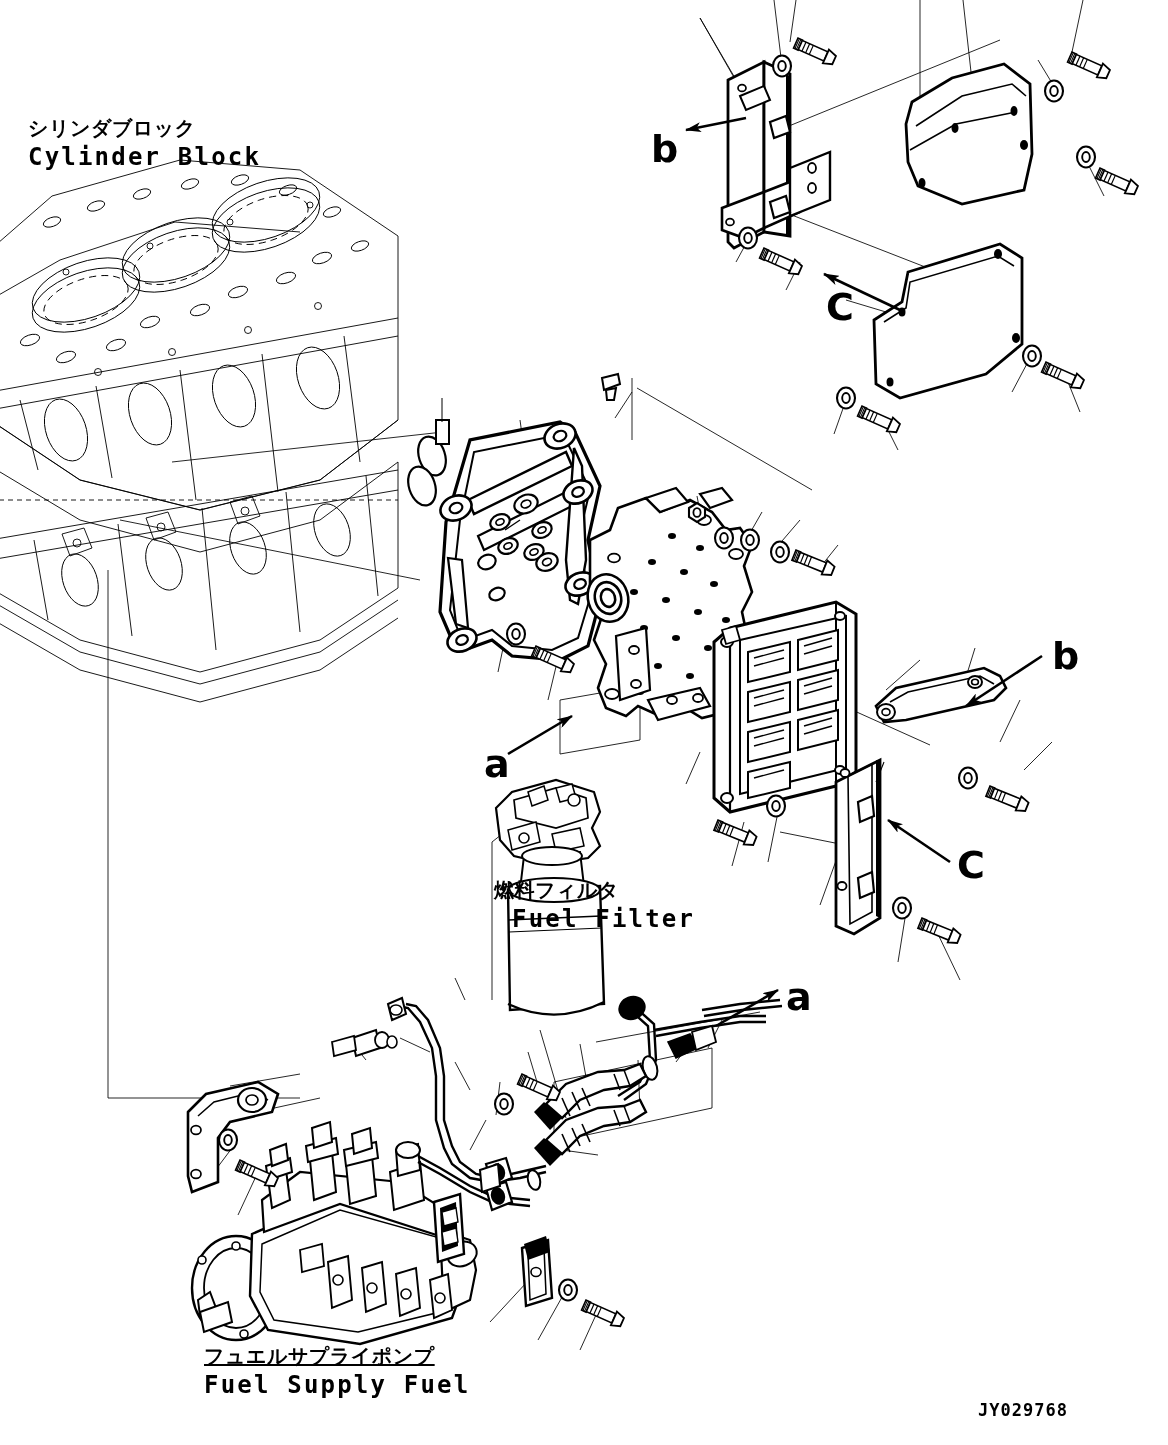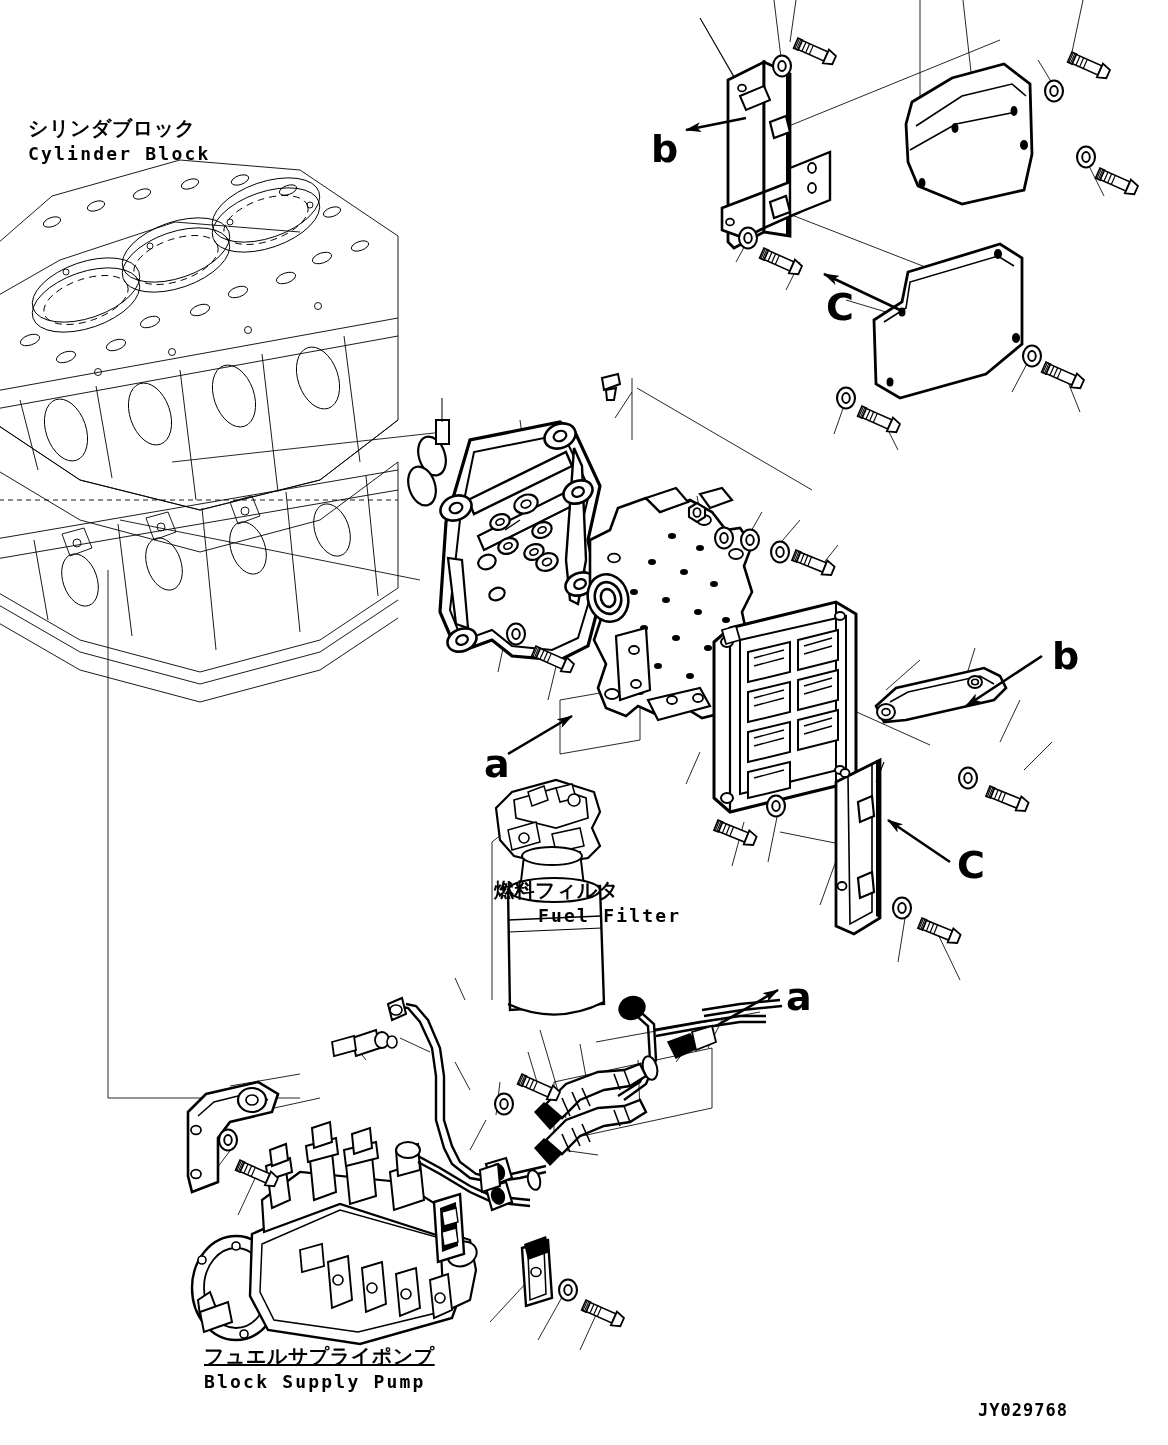"Cylinder Block" .lbl-en { font-size: 18px -> 24px }
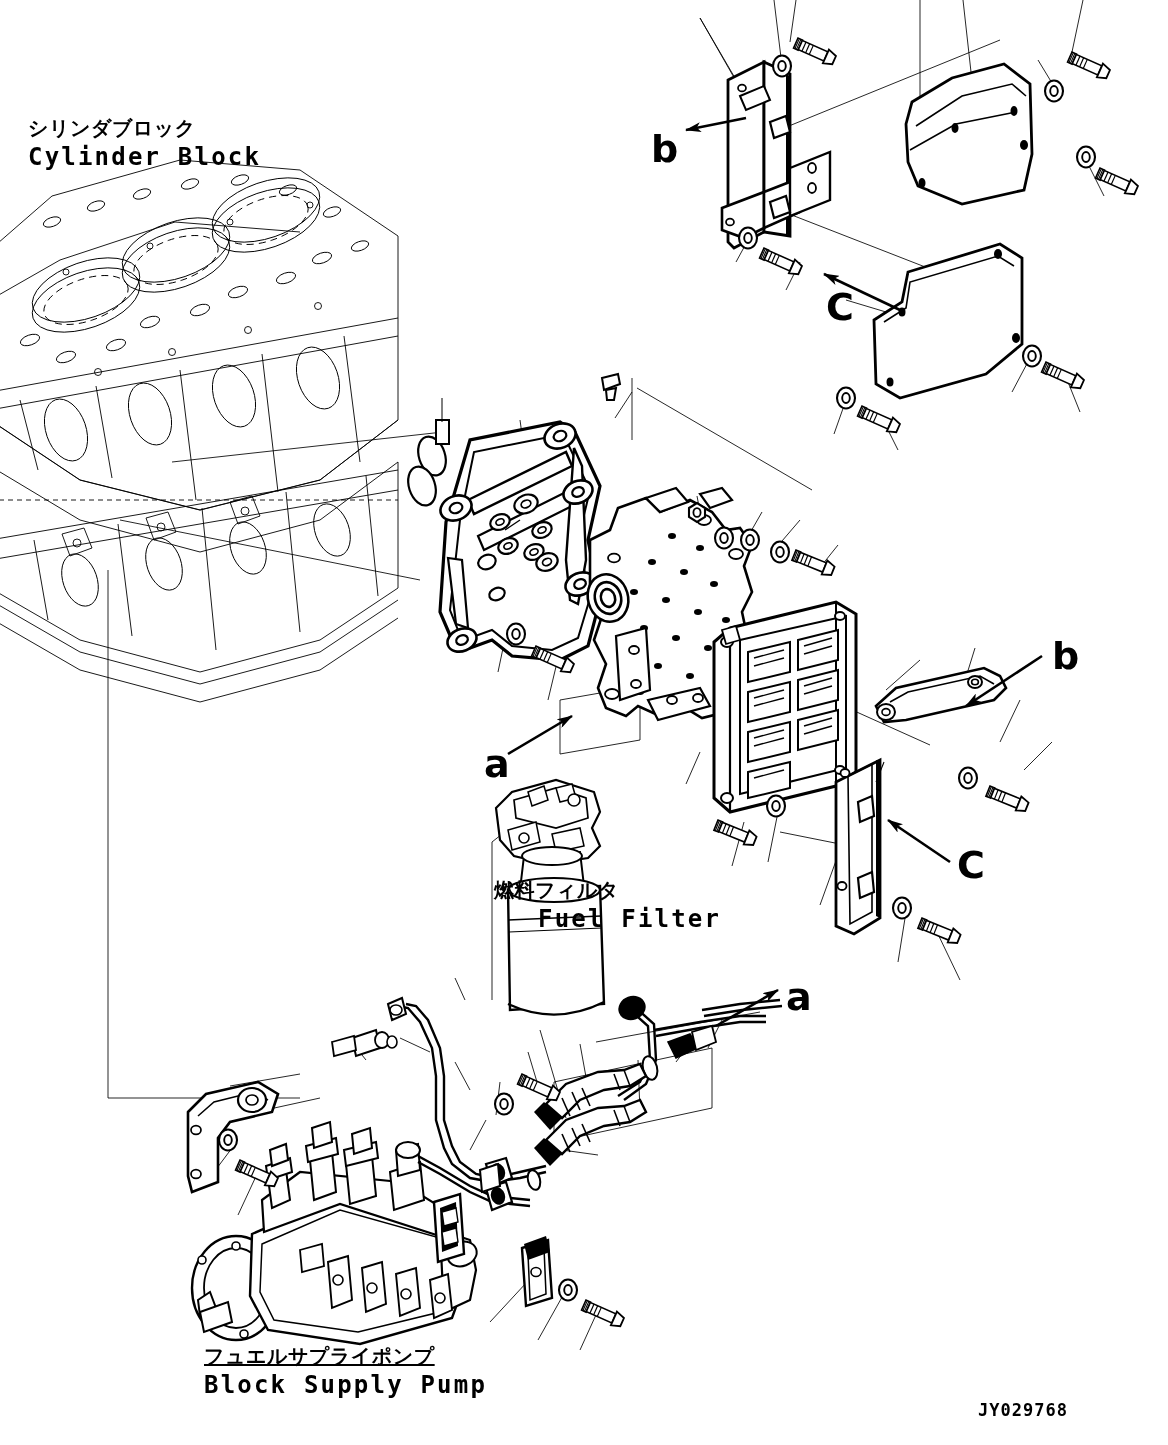"Fuel Filter" div.label { left: 538px -> 512px }
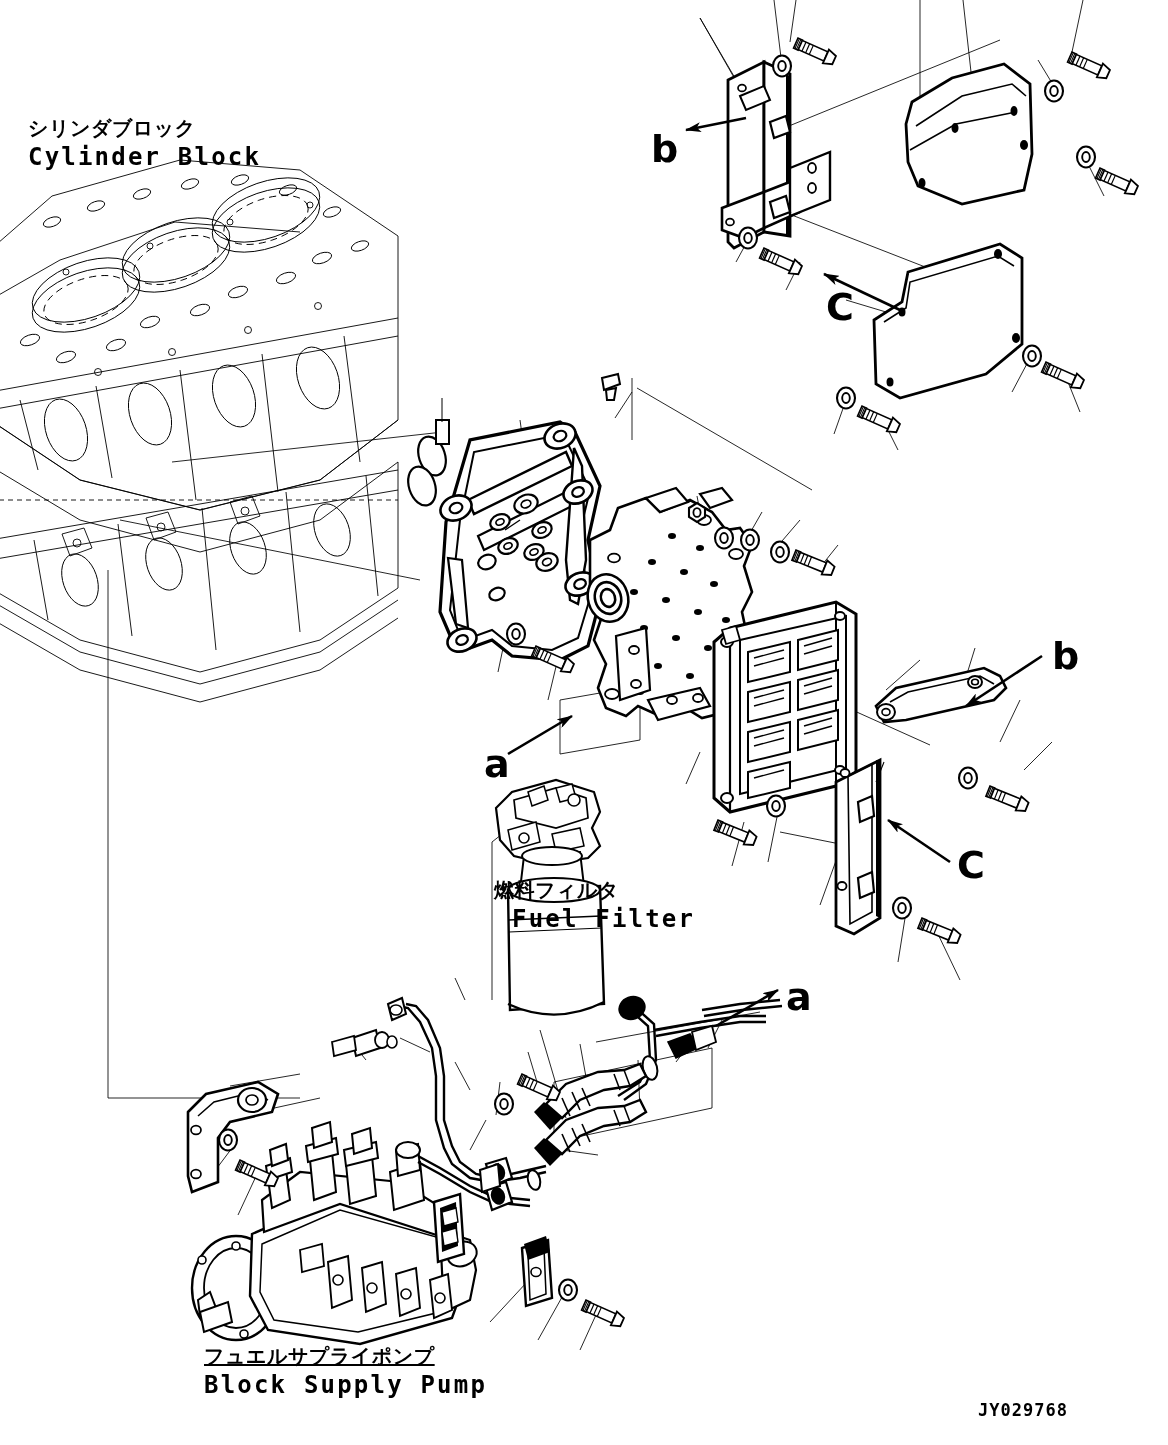"Block Supply Pump" div.label { text: Block Supply Pump -> Fuel Supply Fuel }
